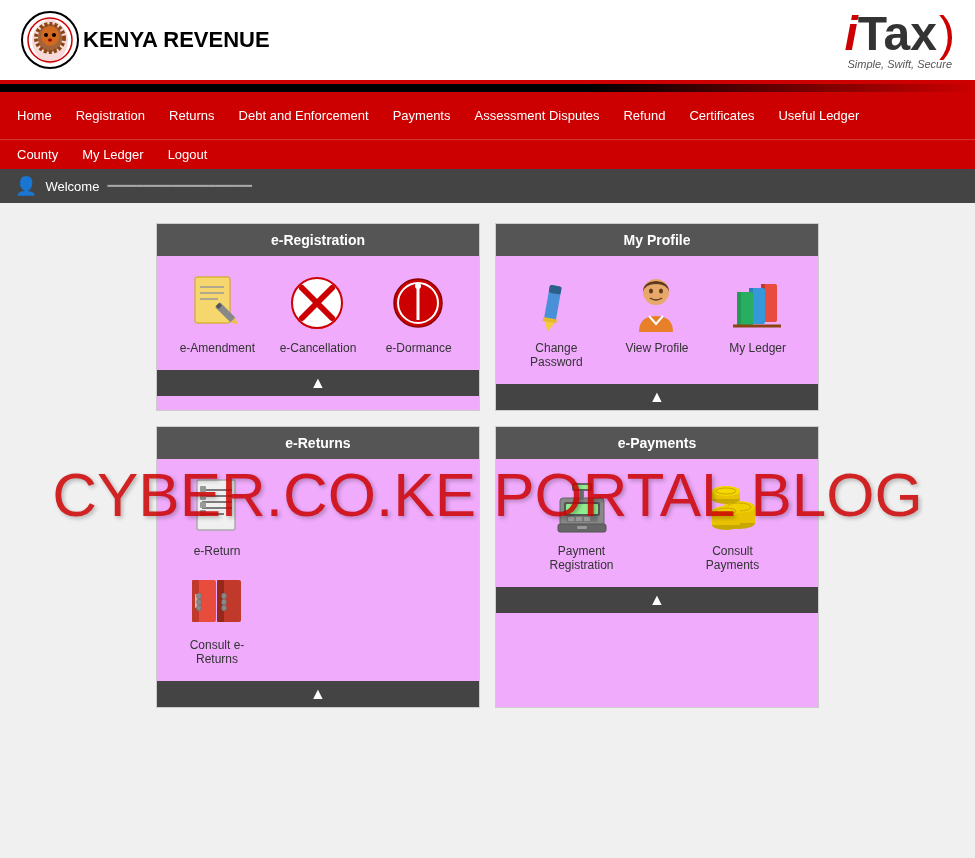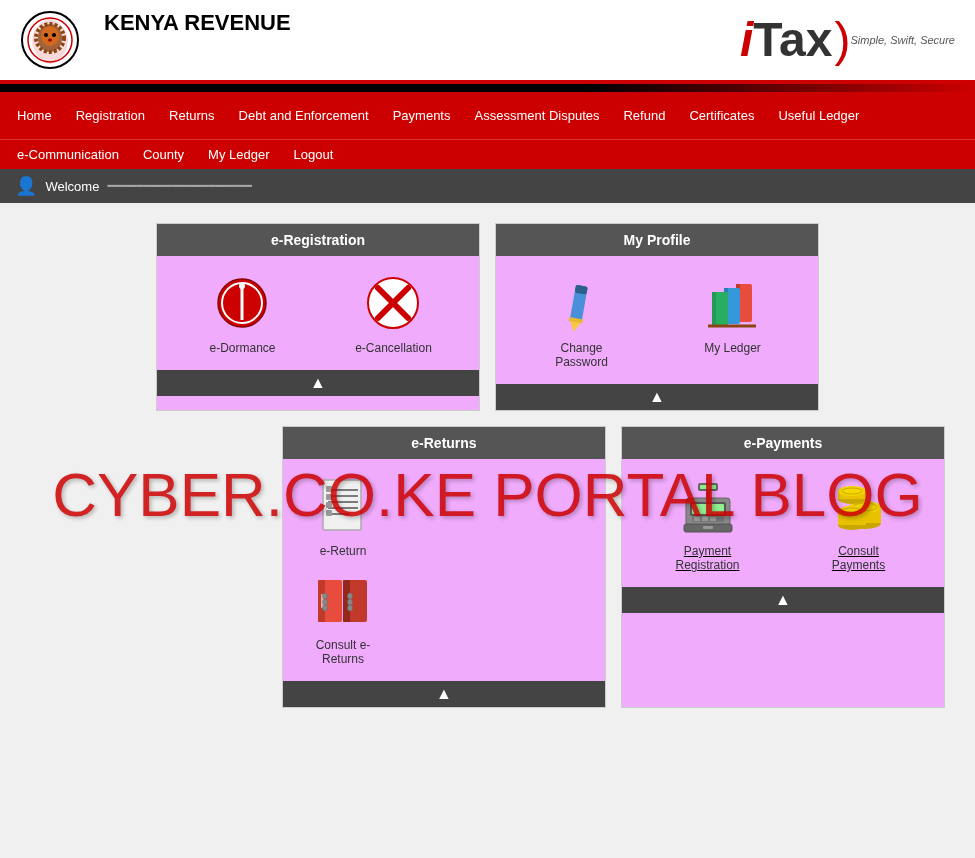"KENYA REVENUE" .kra-logo { align-items: flex-start -> center; gap: 24px -> 3px }
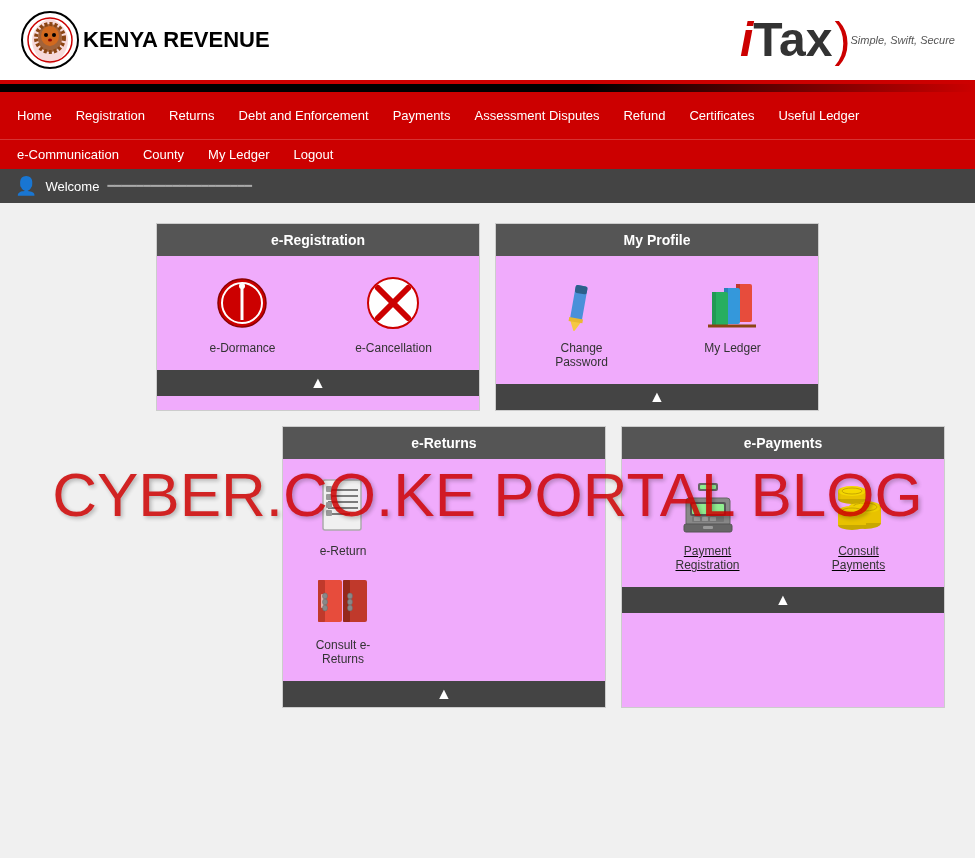"iTax" .itax-logo { flex-direction: none -> column }
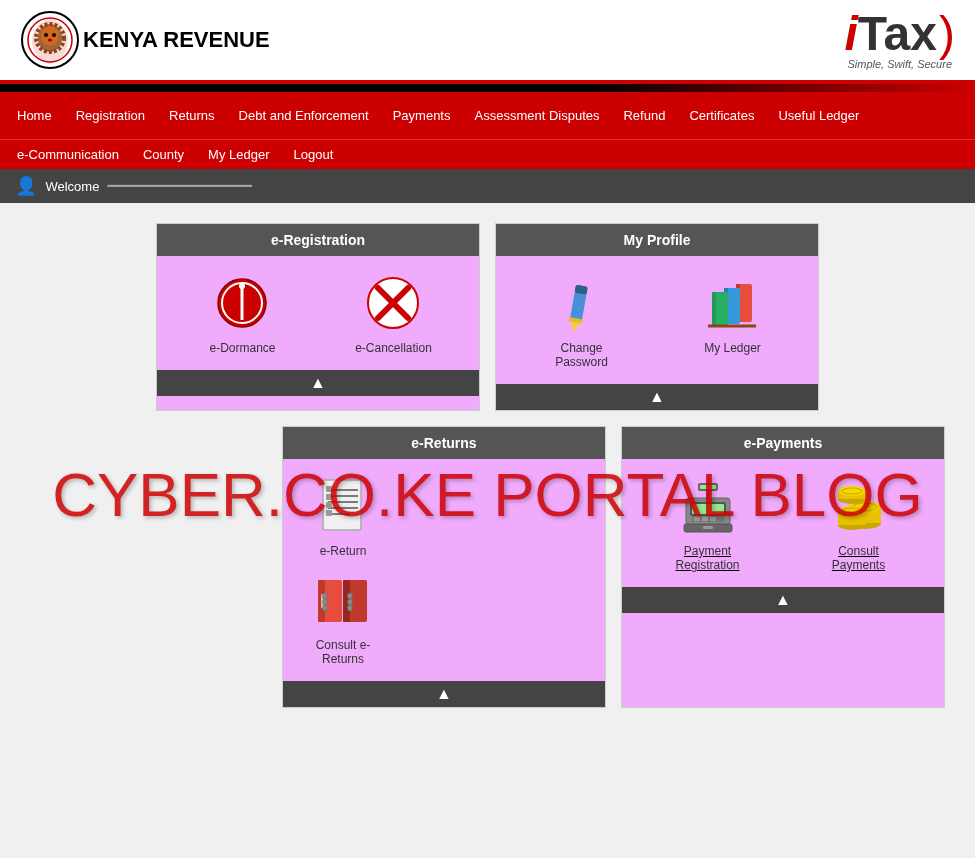"e-Communication" a { html: <a>e-Communication</a> -> none }
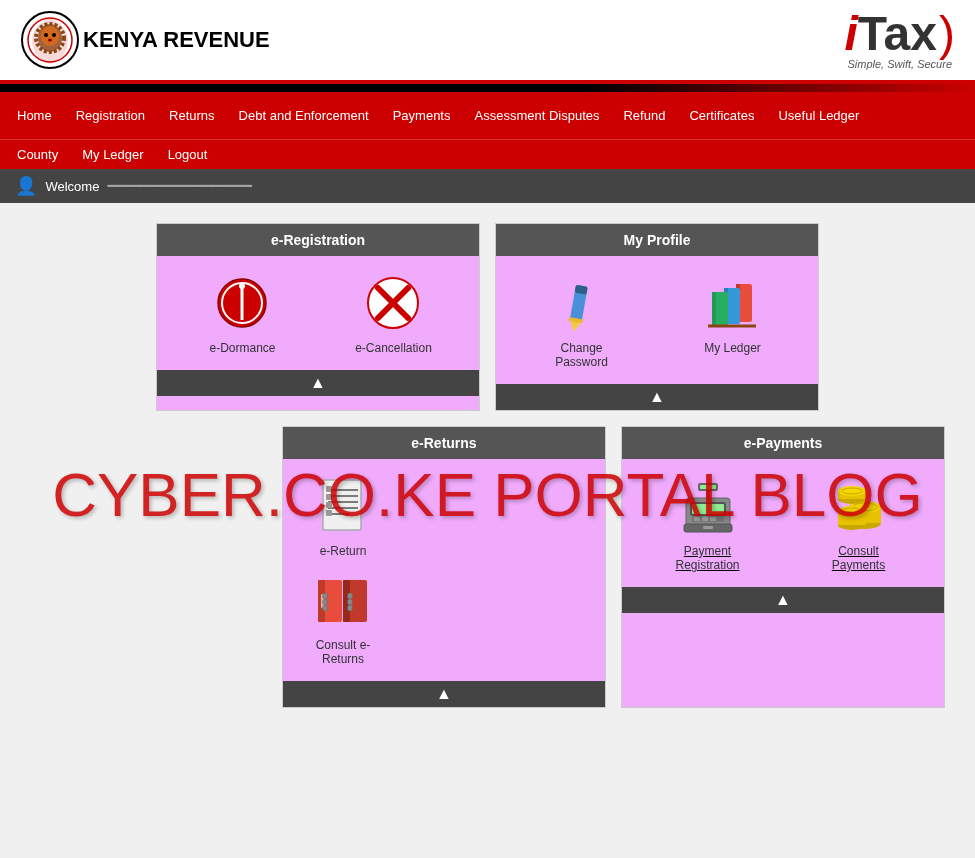"e-Amendment" div.card-item { html: none -> <div> <div> <svg> <rect></rect> <line></line> <line></line> <line></line> <g> <rect></rect> <rect></rect> <polygon></polygon> </g> </svg> </div> <span>e-Amendment</span> </div> }
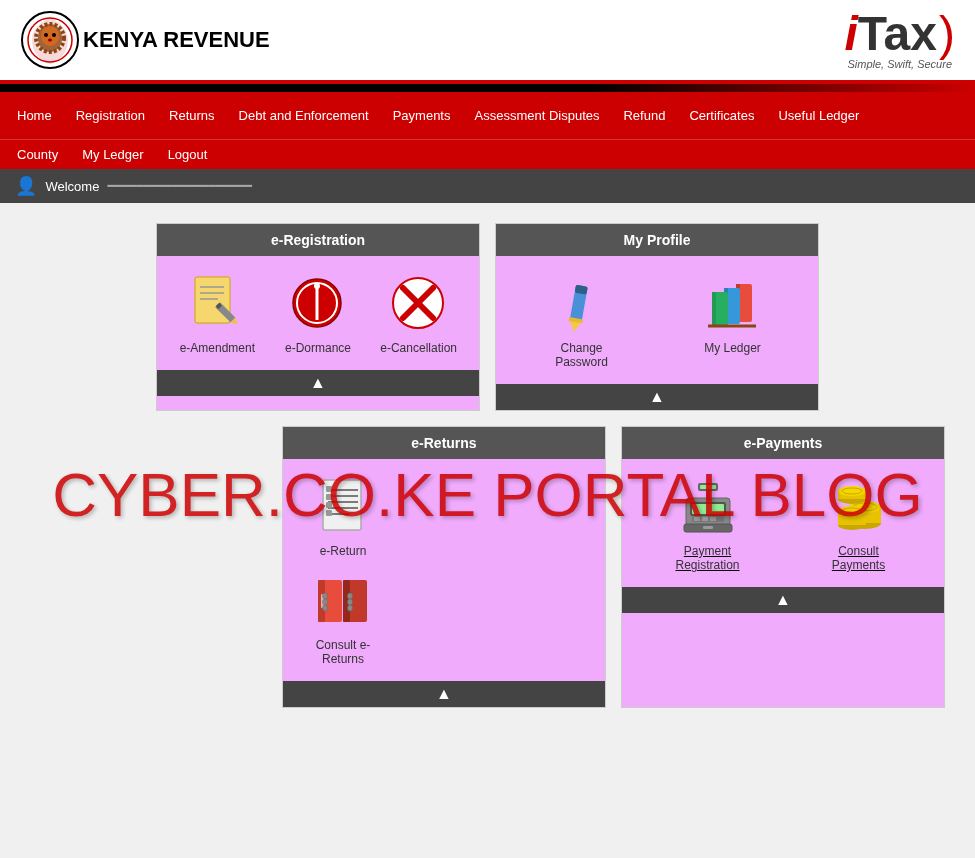"e-Dormance" div.card-item { order: before "e-Cancellation" -> after "e-Cancellation" }
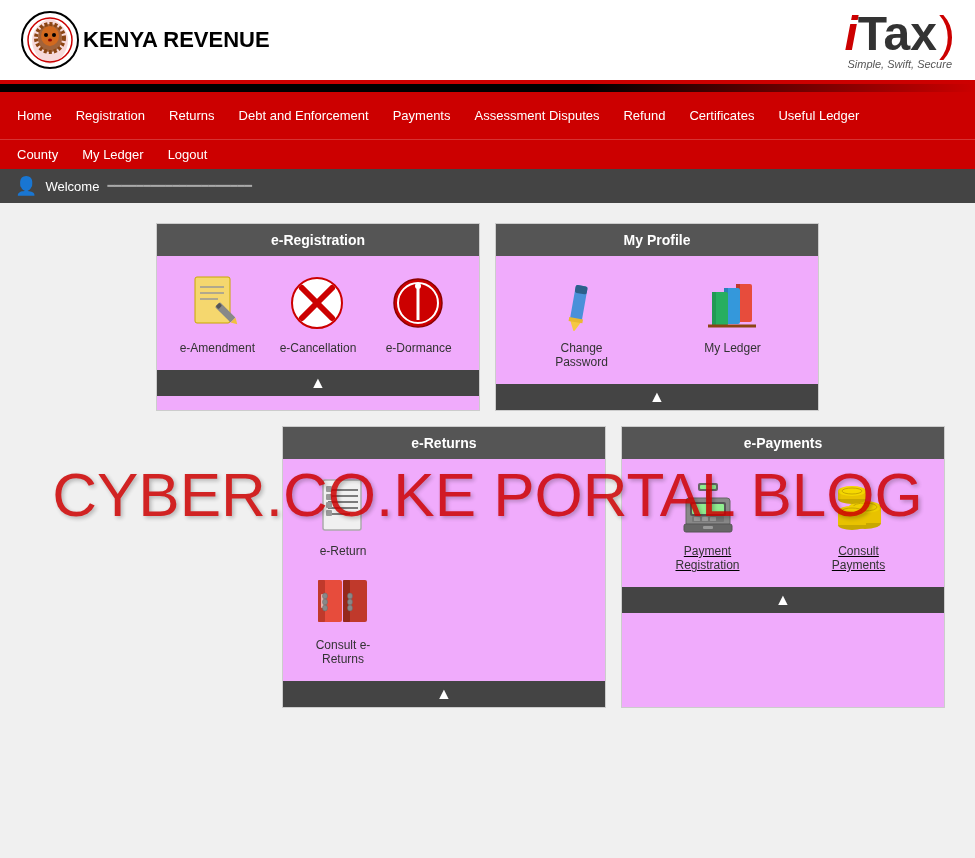"View Profile" div.card-item { html: none -> <div> <div> <svg> <circle></circle> <ellipse></ellipse> <ellipse></ellipse> <path></path> <path></path> <path></path> <path></path> </svg> </div> <span>View Profile</span> </div> }
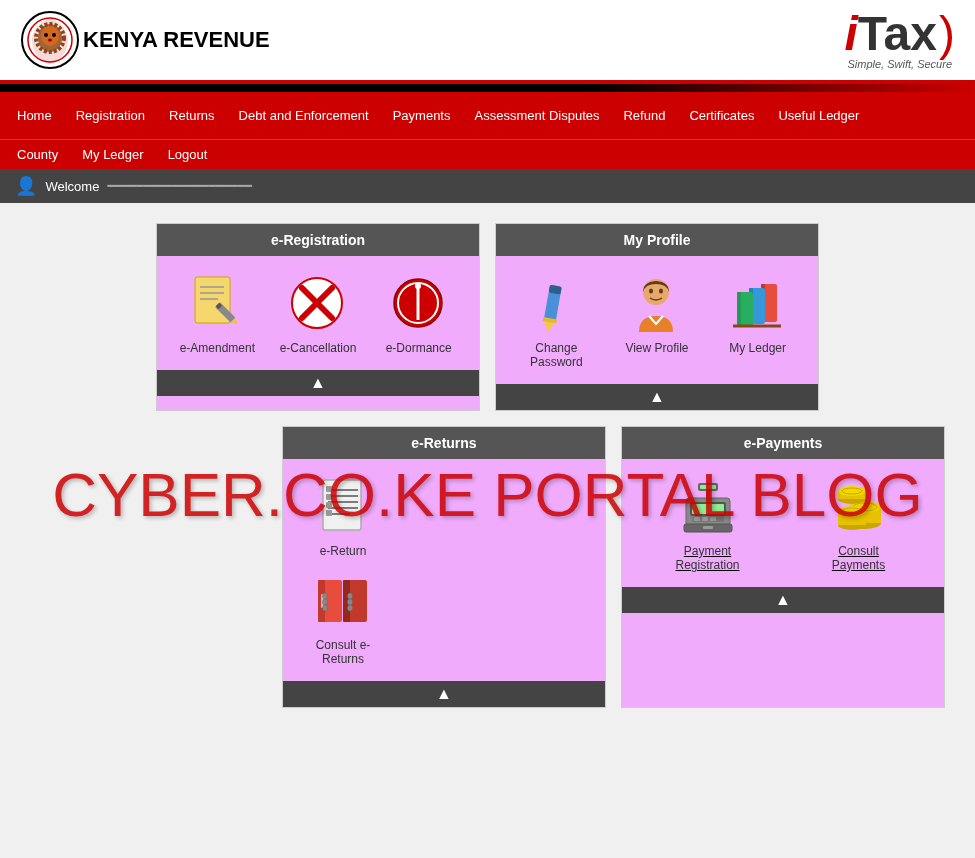"e-Returns" div { justify-content: flex-end -> center }
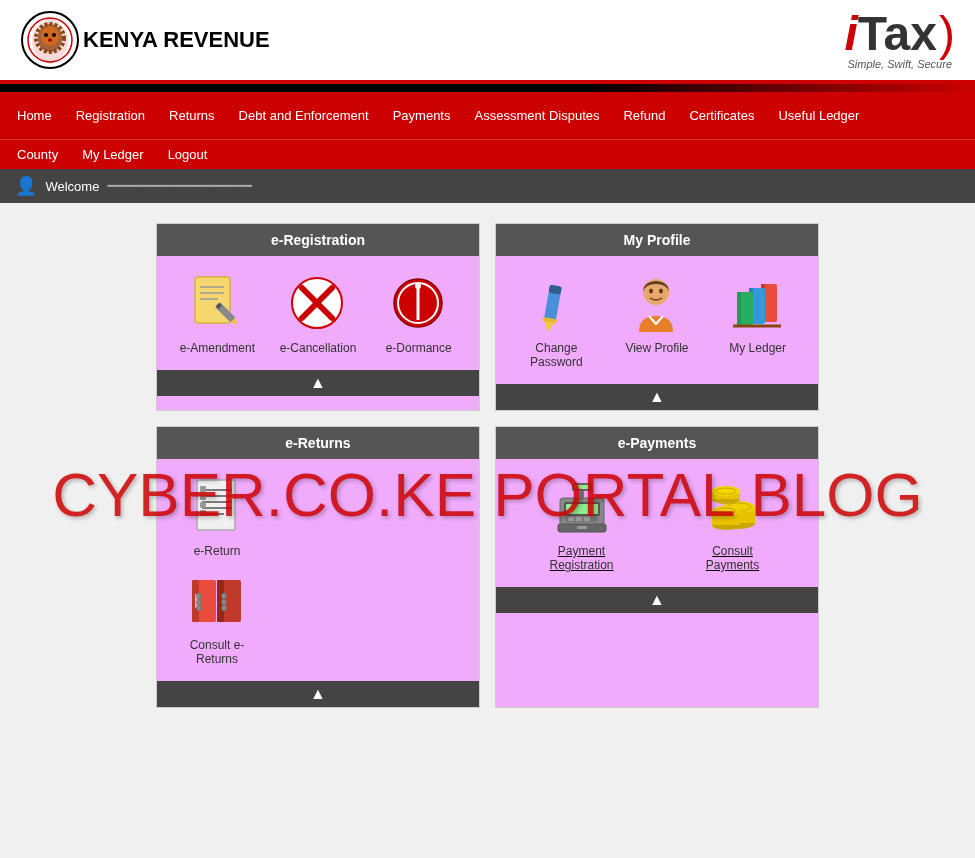"Payment Registration" div.card-body { text-decoration: underline -> none }
